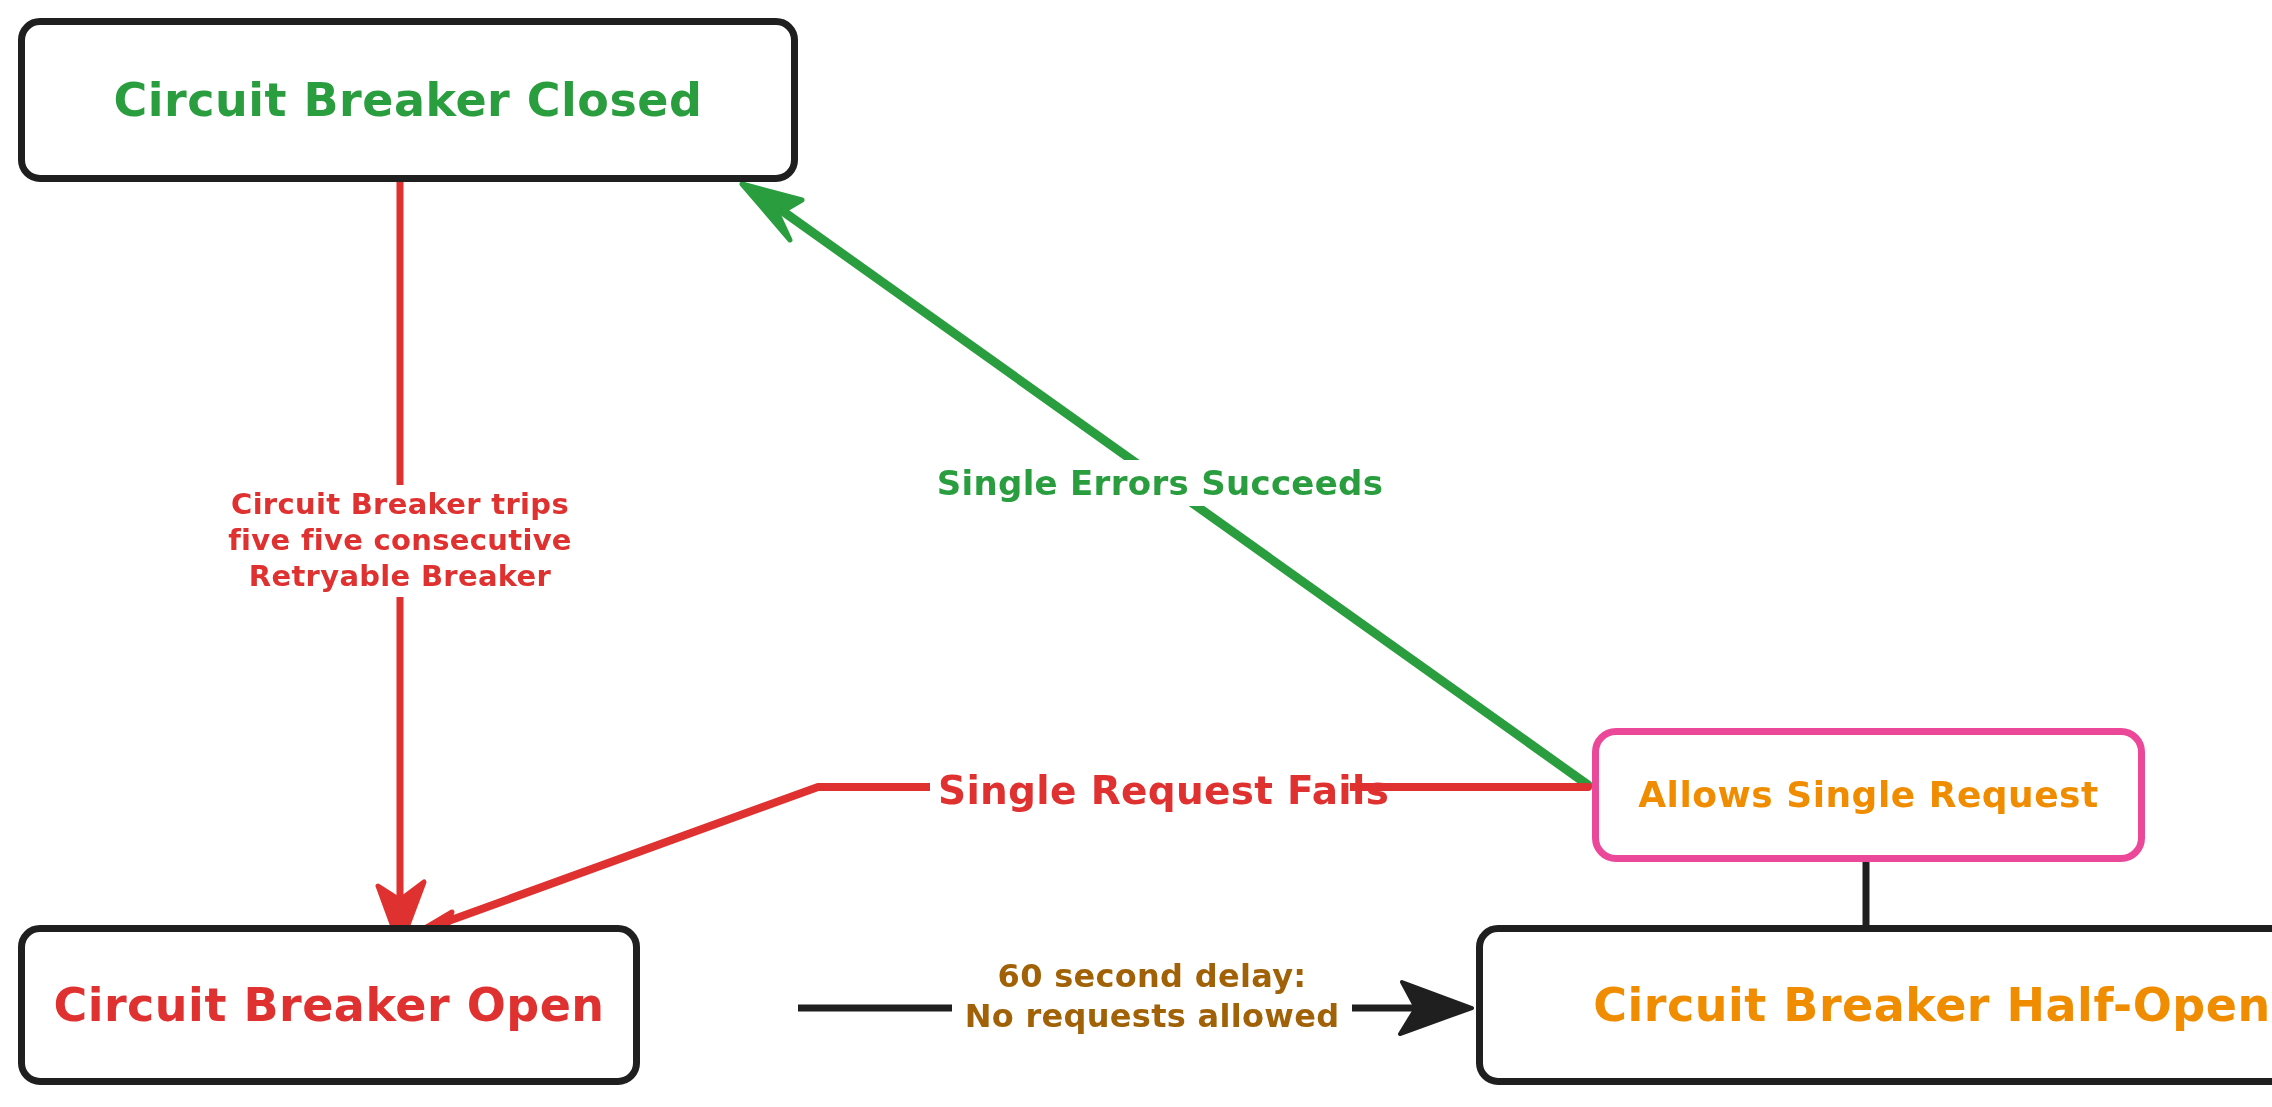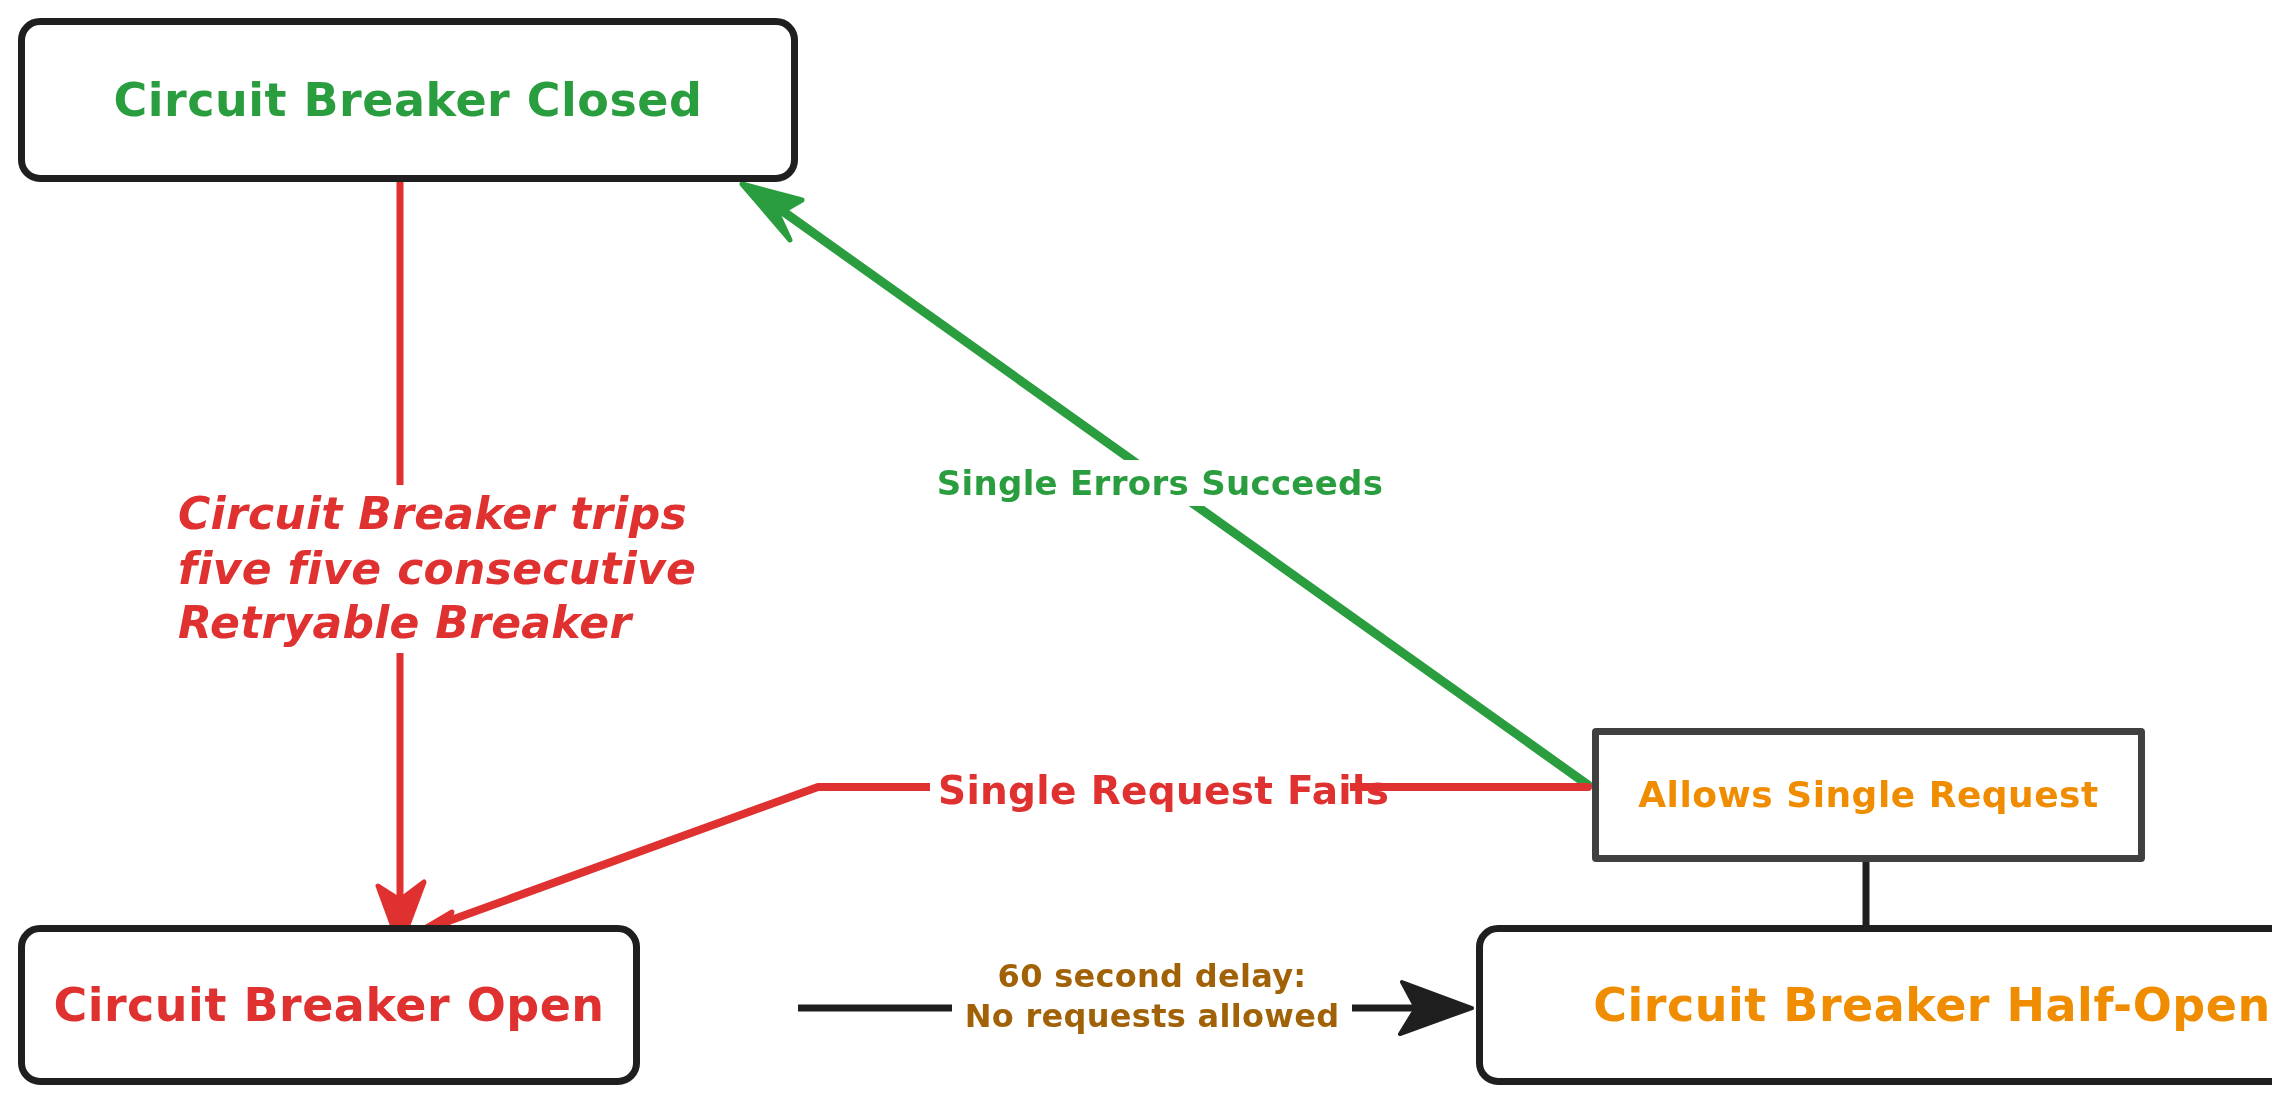"Circuit Breaker trips" div.edge-label { font-size: 44px -> 29px; font-style: italic -> none }
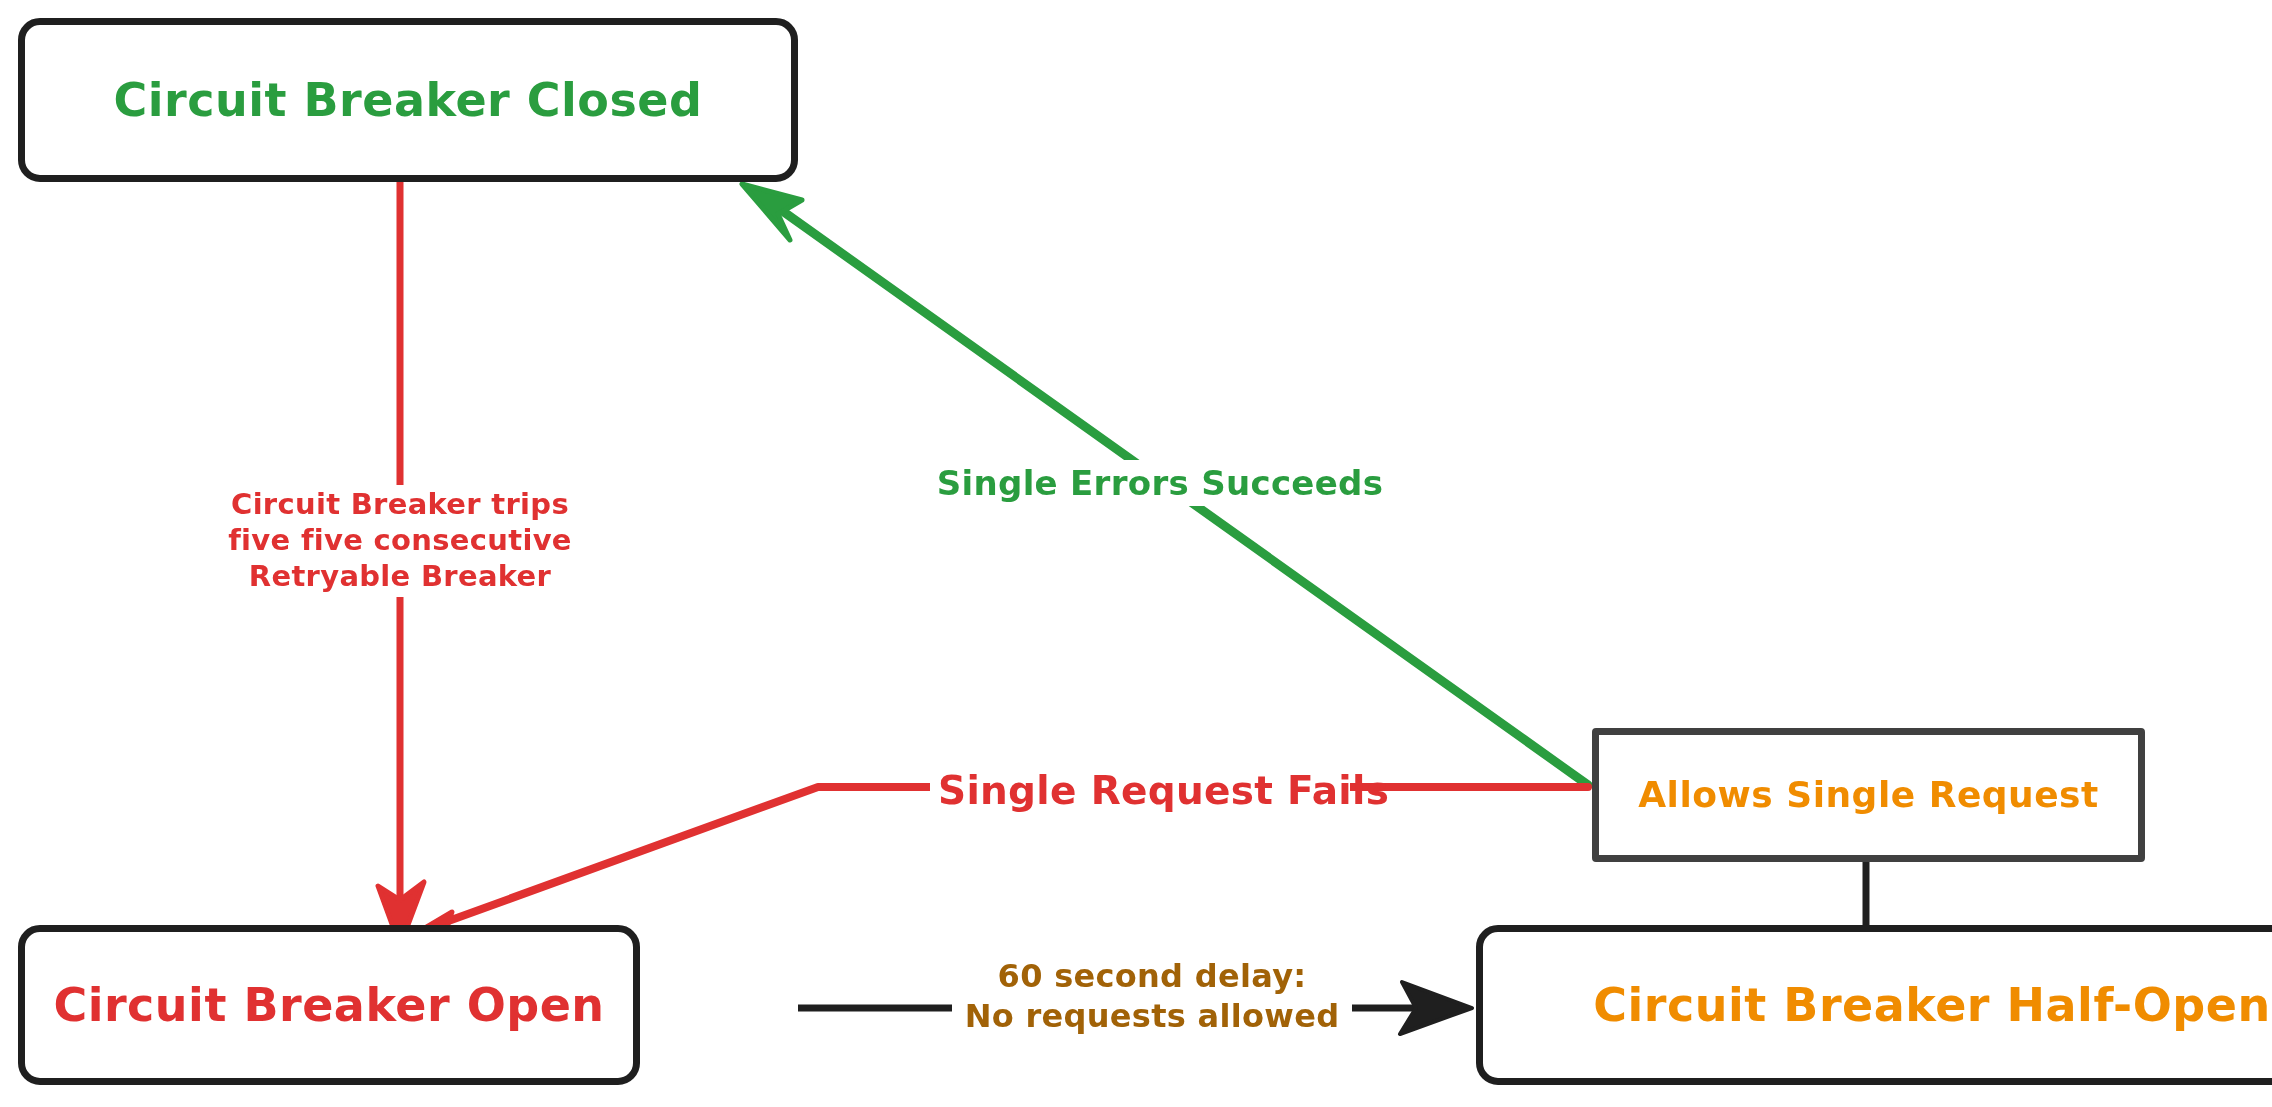"Allows Single Request" .node-orange { border: 7px solid #404040 -> 7px solid #ec4899; border-radius: 4px -> 24px }
